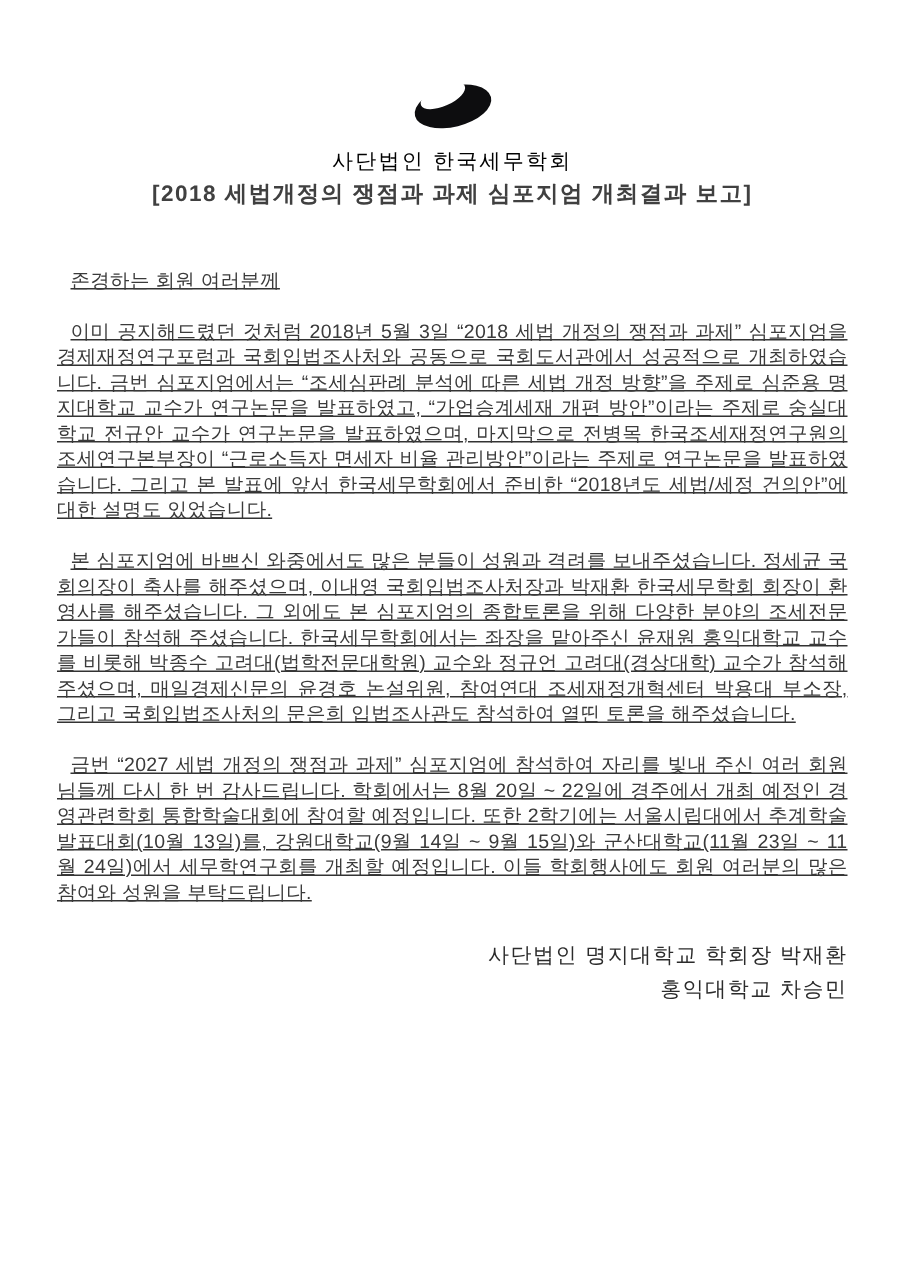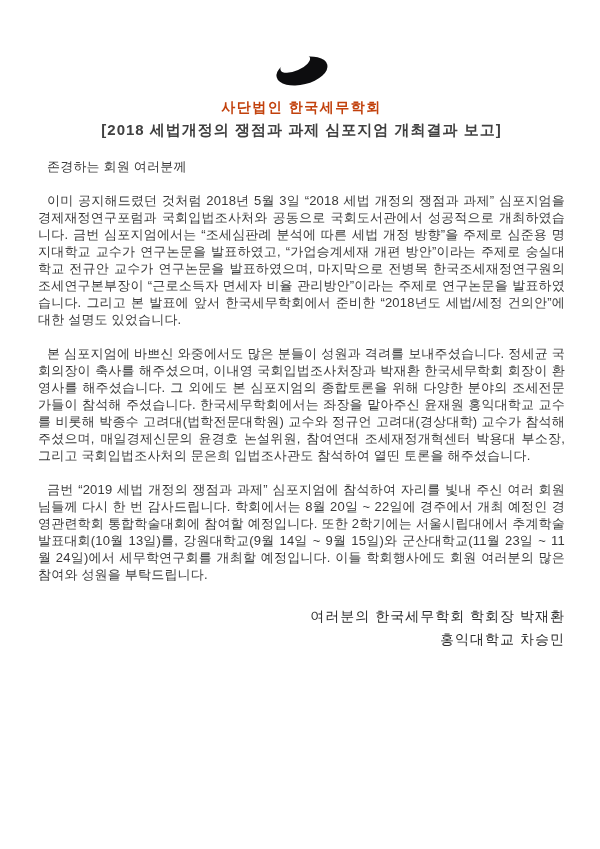"사단법인 한국세무학회" .org-name { color: #c2410c -> #000000; font-weight: 700 -> 400 }
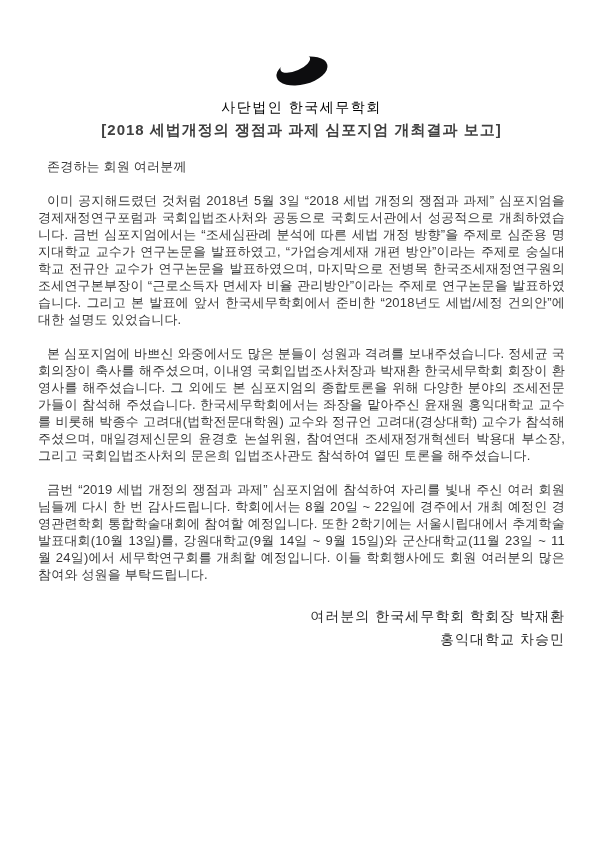"존경하는 회원 여러분께" .body-text { margin-top: 18px -> 38px; text-decoration: none -> underline }
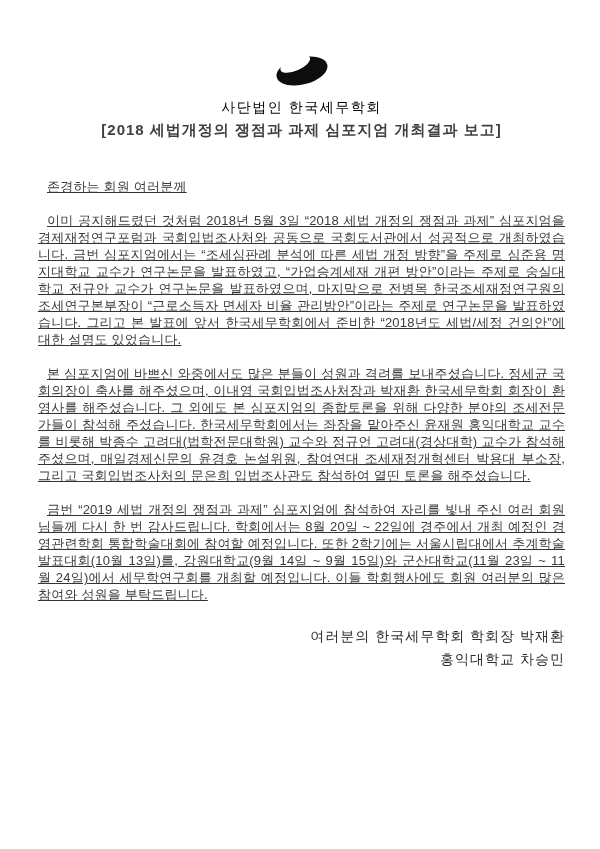"금번 “2019 세법 개정의 쟁점과" p { text: 2019 -> 2027 }
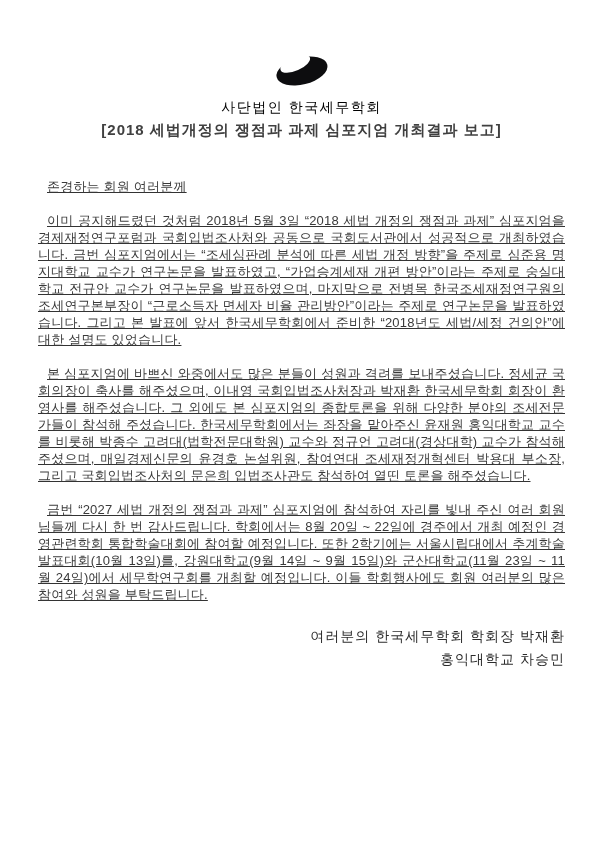"여러분의 한국세무학회 학회장 박재환" div.signature-line { text: 여러분의 한국세무학회 -> 사단법인 명지대학교 }
